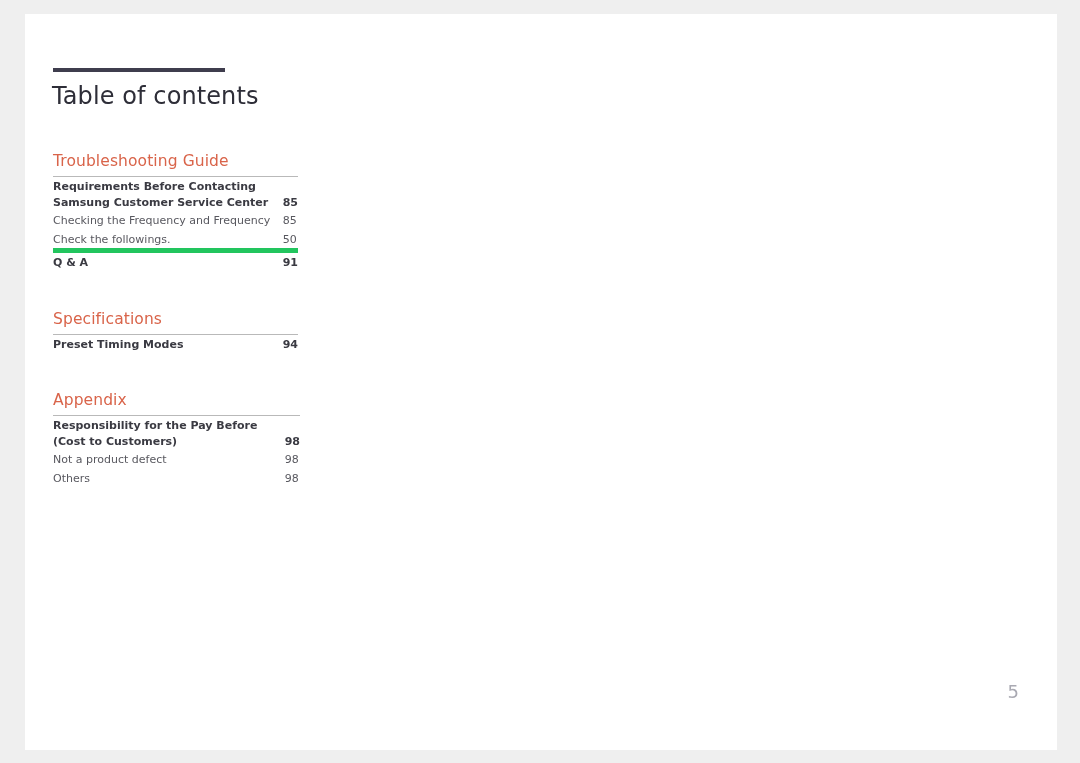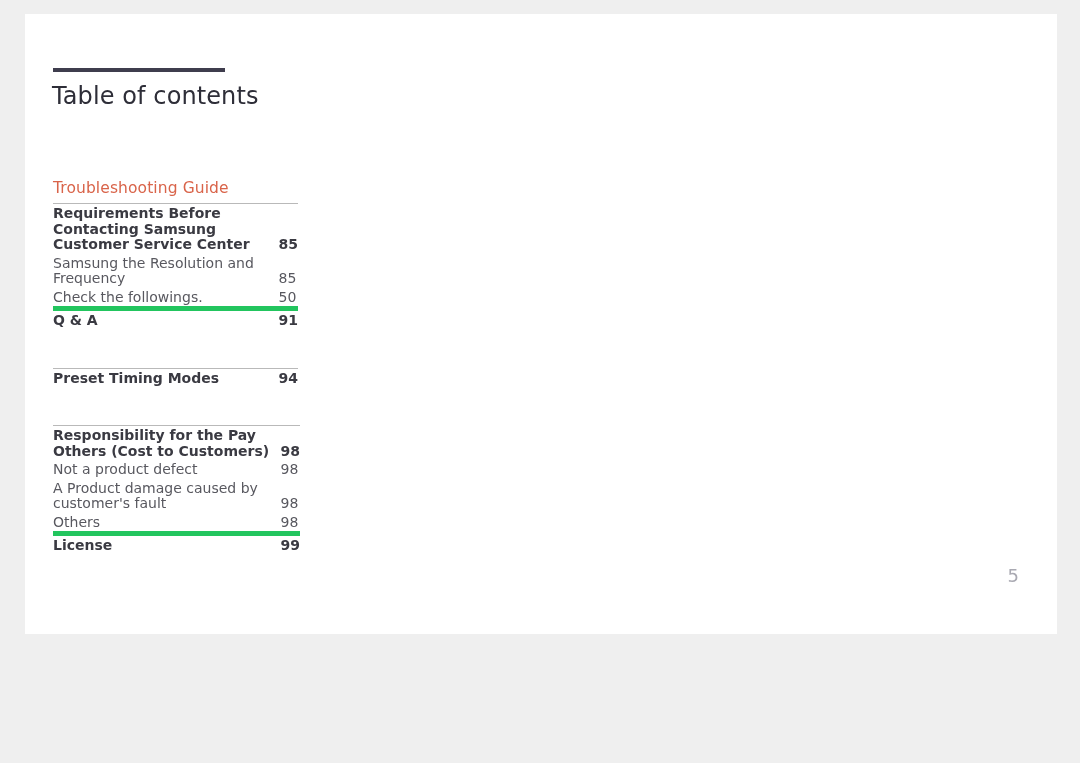"Table of contents" .page { height: 620px -> 736px }
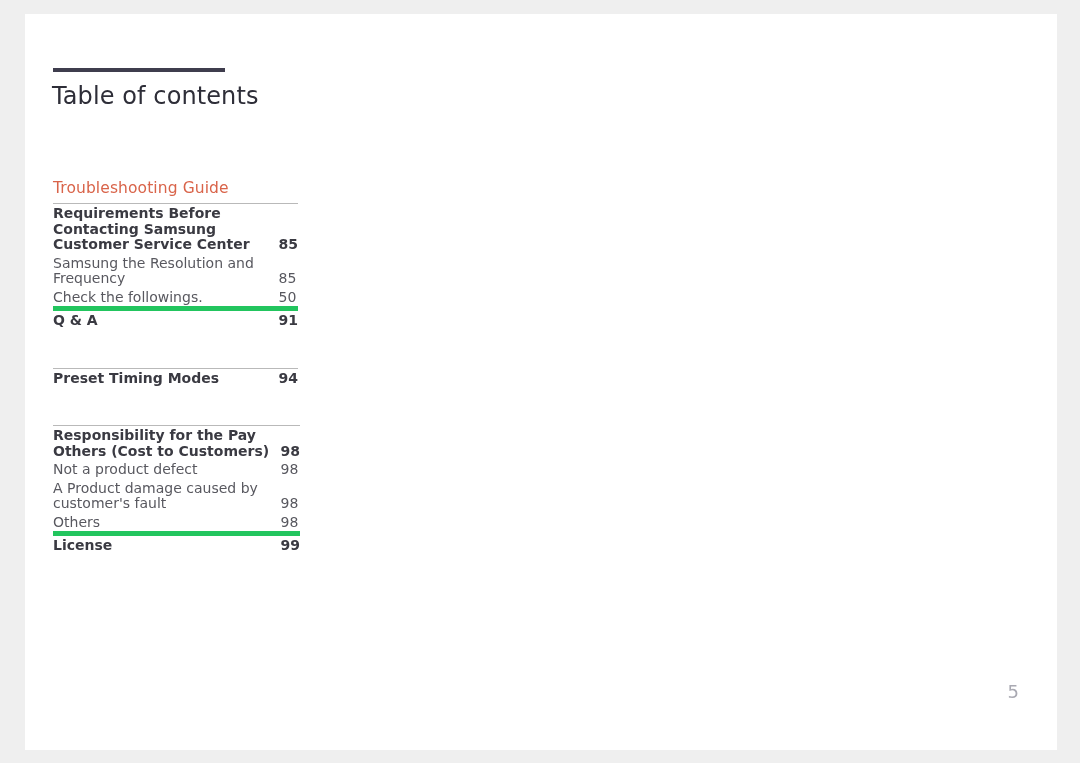"Troubleshooting Guide" .toc-section { margin-top: 27px -> none }
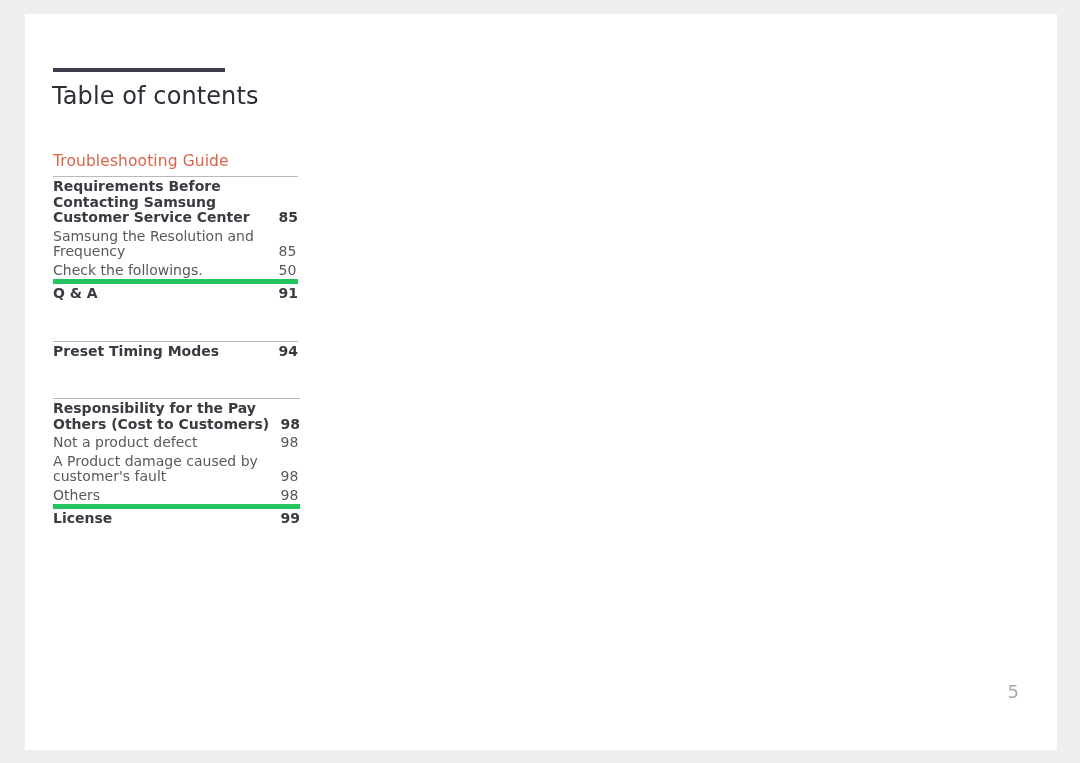"Requirements Before Contacting Samsung" .toc-table td { font-size: 14px -> 11px }
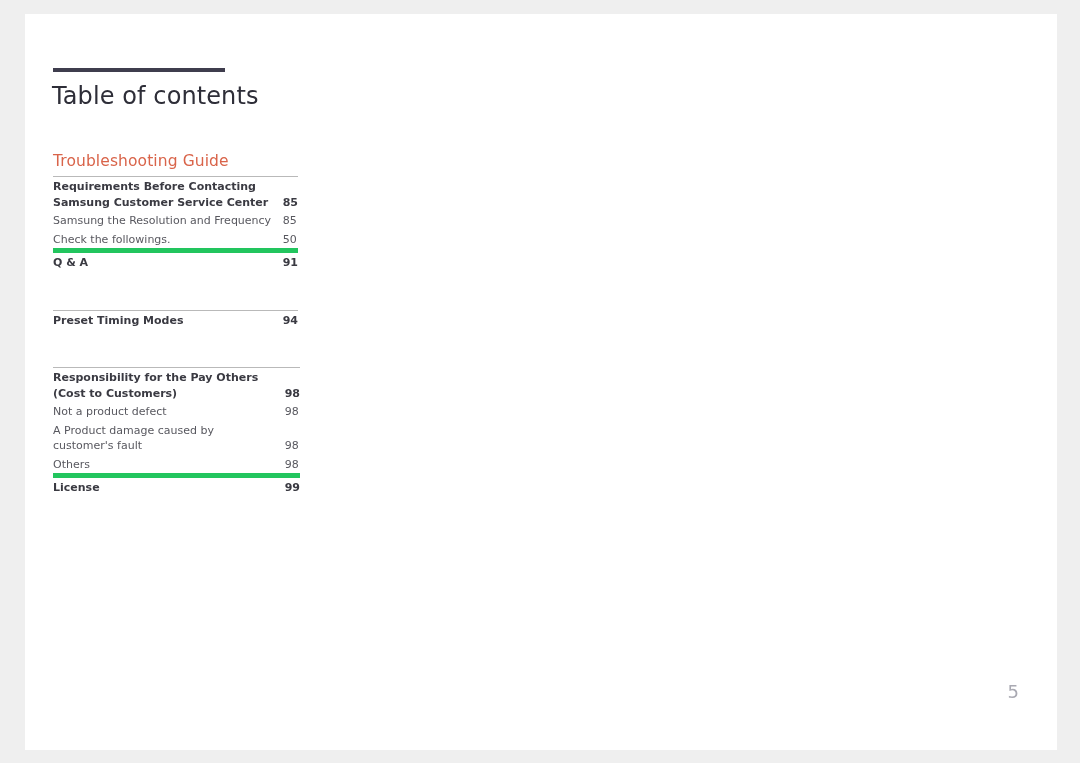"Samsung the Resolution and Frequency" td.label { text: Samsung the Resolution -> Checking the Frequency }
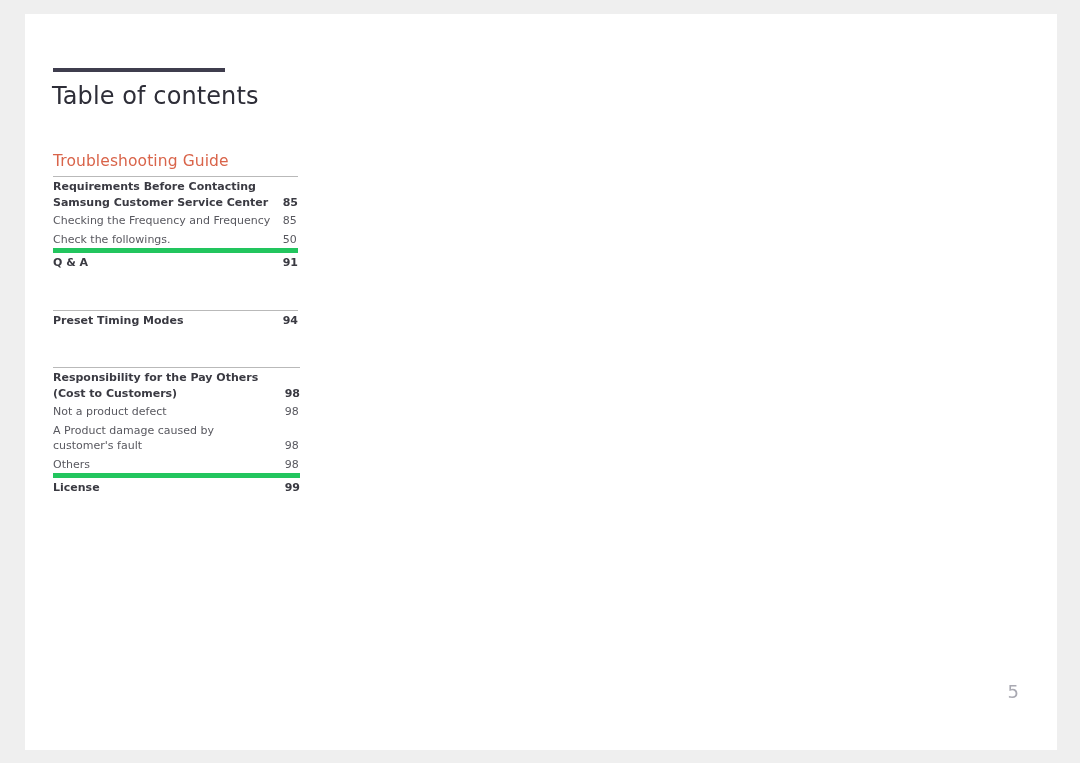"Specifications" div.section-heading { html: none -> <div>Specifications</div> }
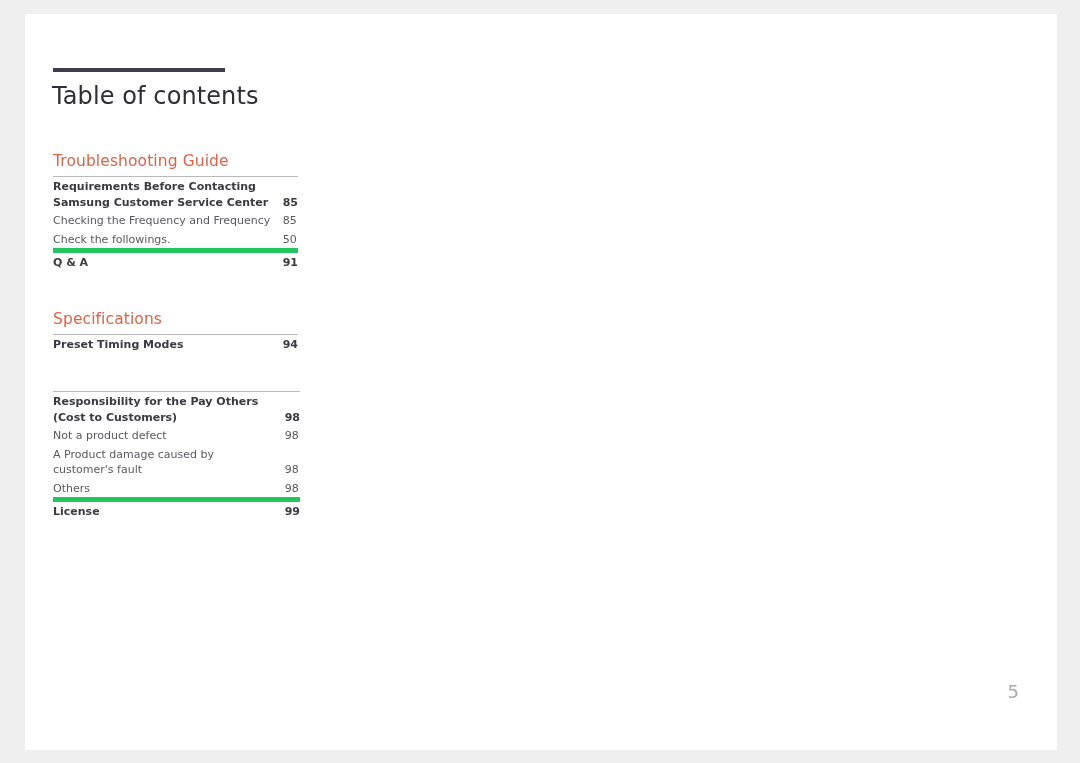"Appendix" div.section-heading { html: none -> <div>Appendix</div> }
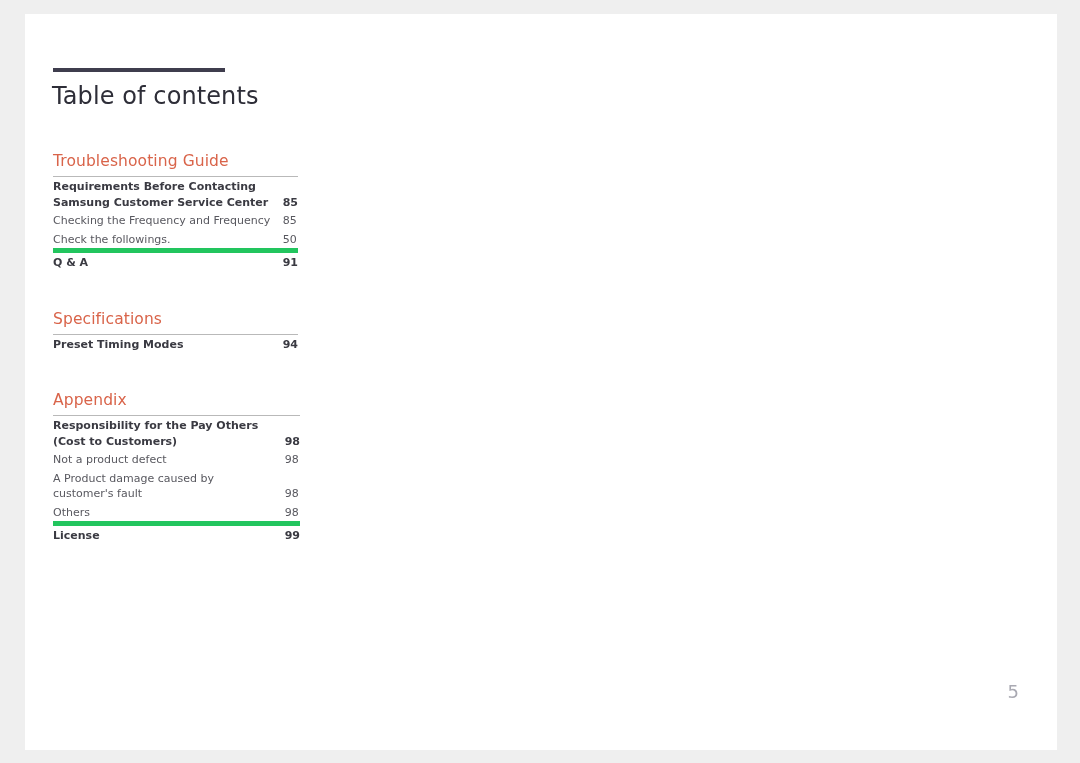"Responsibility for the Pay Others" td.label { text: Others -> Before }
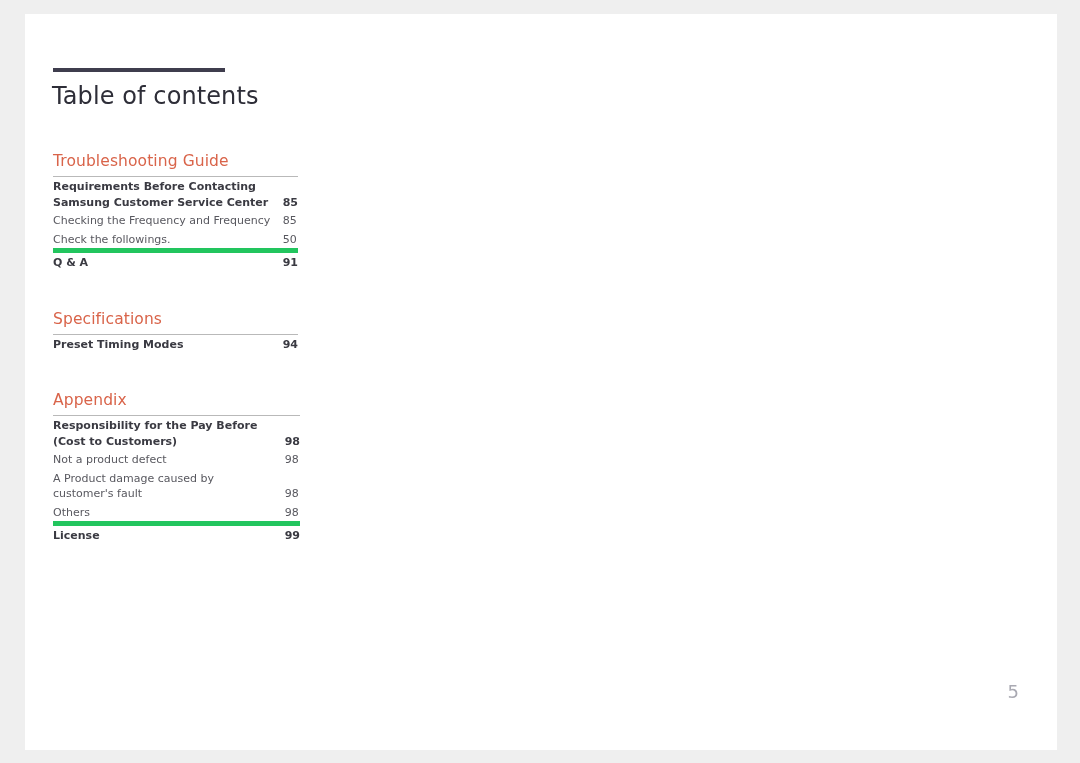"A Product damage caused by" tr.lvl2 { html: <tr> <td>A Product damage caused by customer's fault</td> <td>98</td> </tr> -> none }
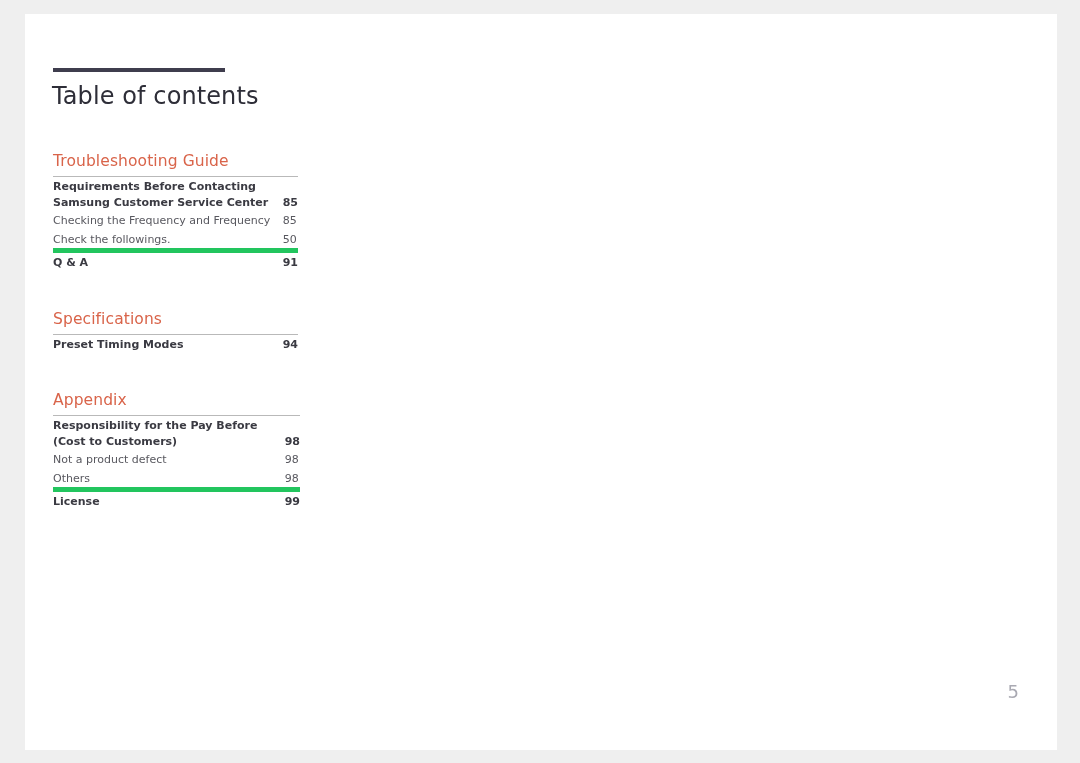"License" tr.lvl1 { html: <tr> <td>License</td> <td>99</td> </tr> -> none }
